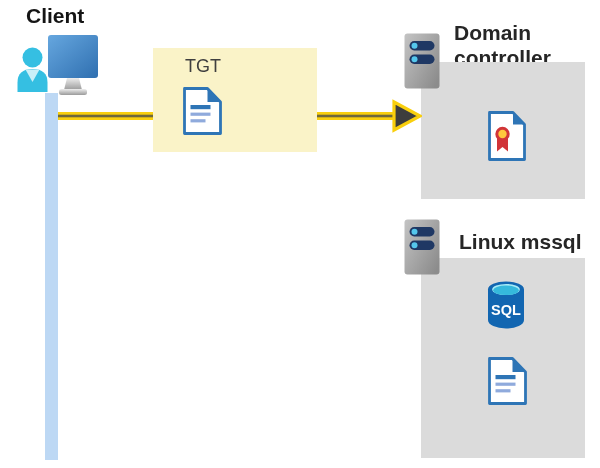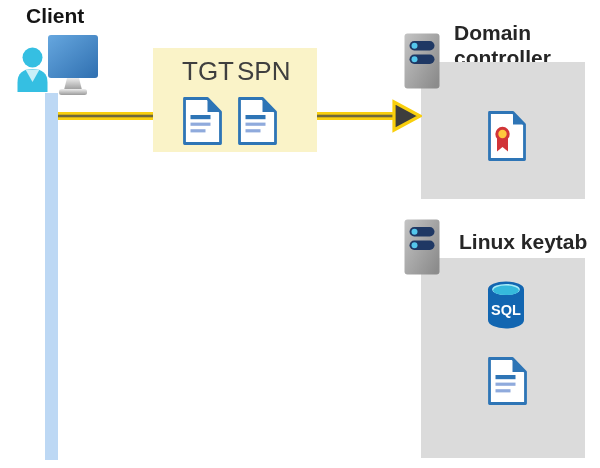"TGT" .ticket-label { font-size: 26px -> 18px }
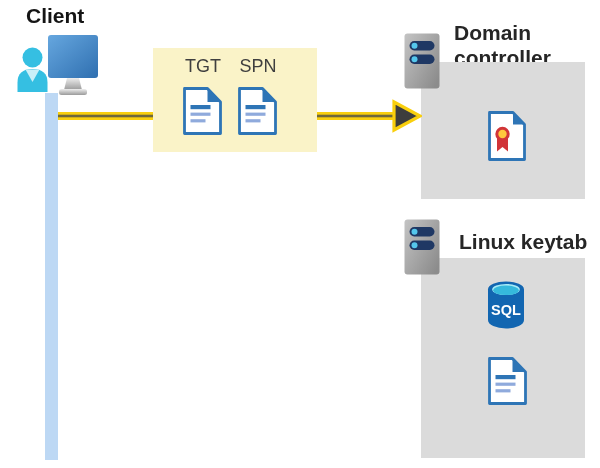"SPN" div.ticket { html: <div> <div>SPN</div> <svg> <use></use> </svg> </div> -> none }
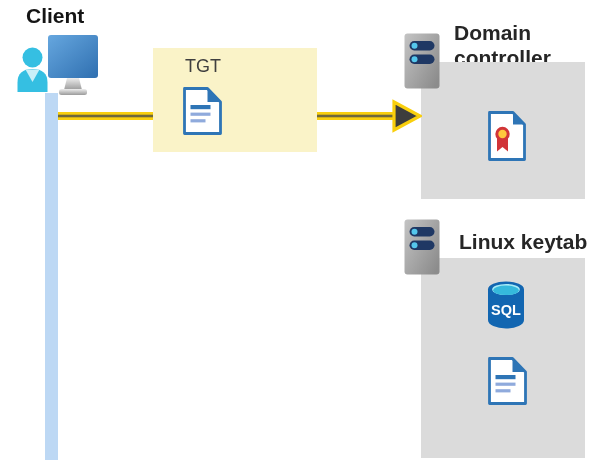"Linux keytab" div.lbl-bold { text: keytab -> mssql }
